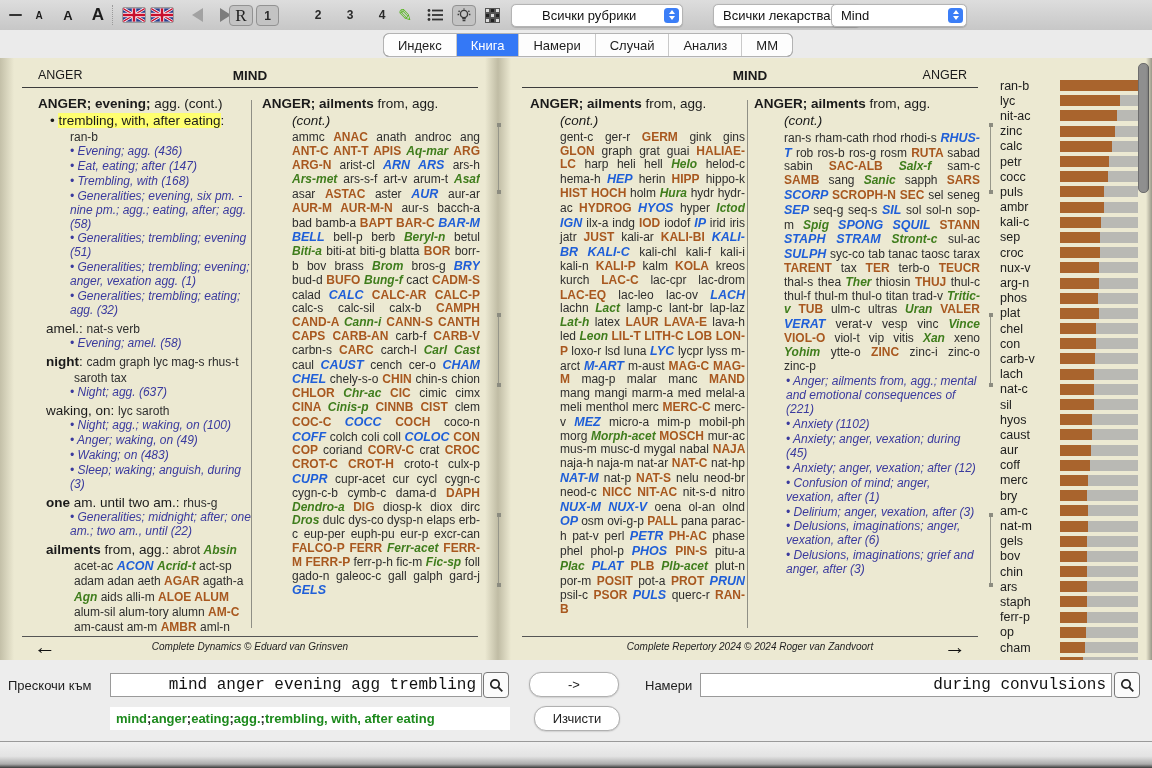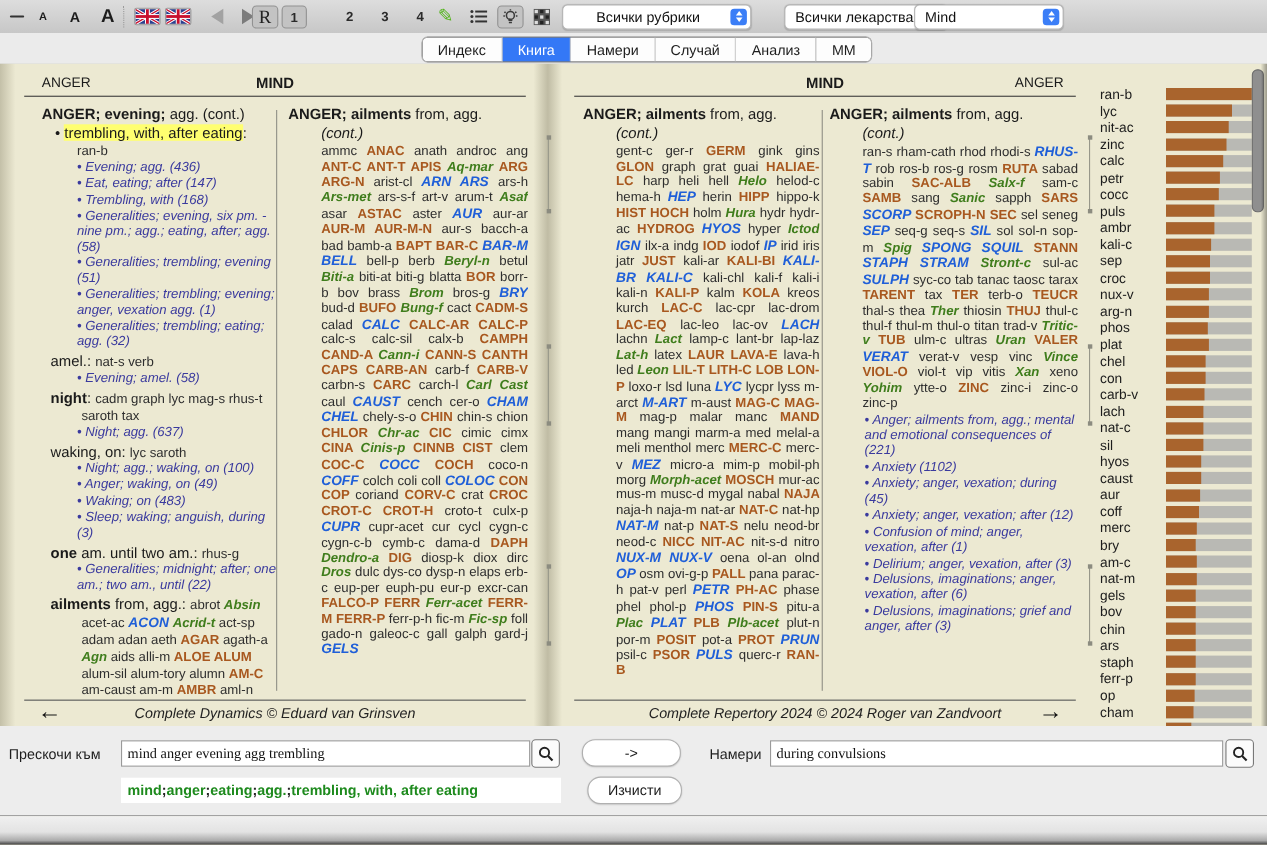"Complete Dynamics © Eduard van" .page-footer { font-size: 13px -> 10px }
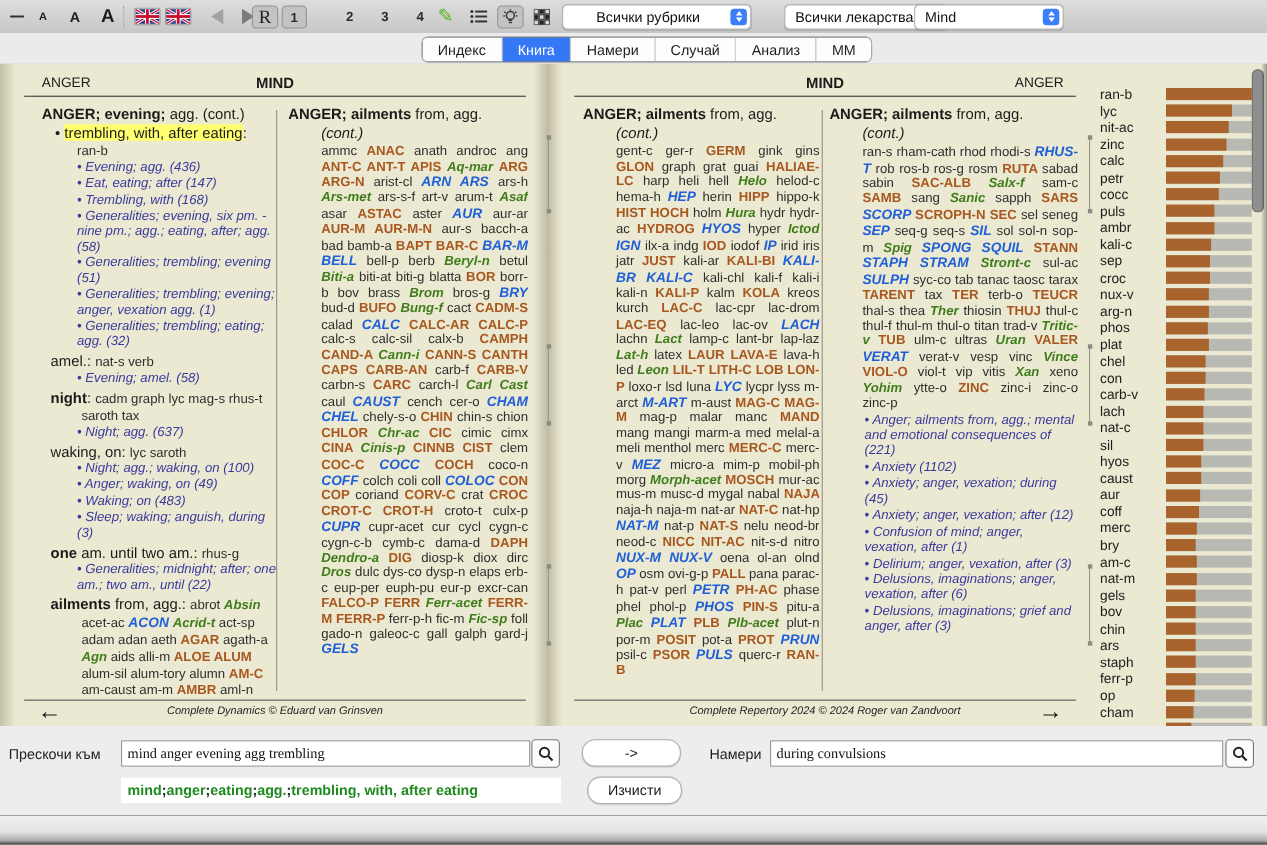"mind anger evening agg trembling" .bp-input { font-family: Liberation Serif, serif -> Liberation Mono, monospace; font-size: 13px -> 16px; text-align: none -> right }
